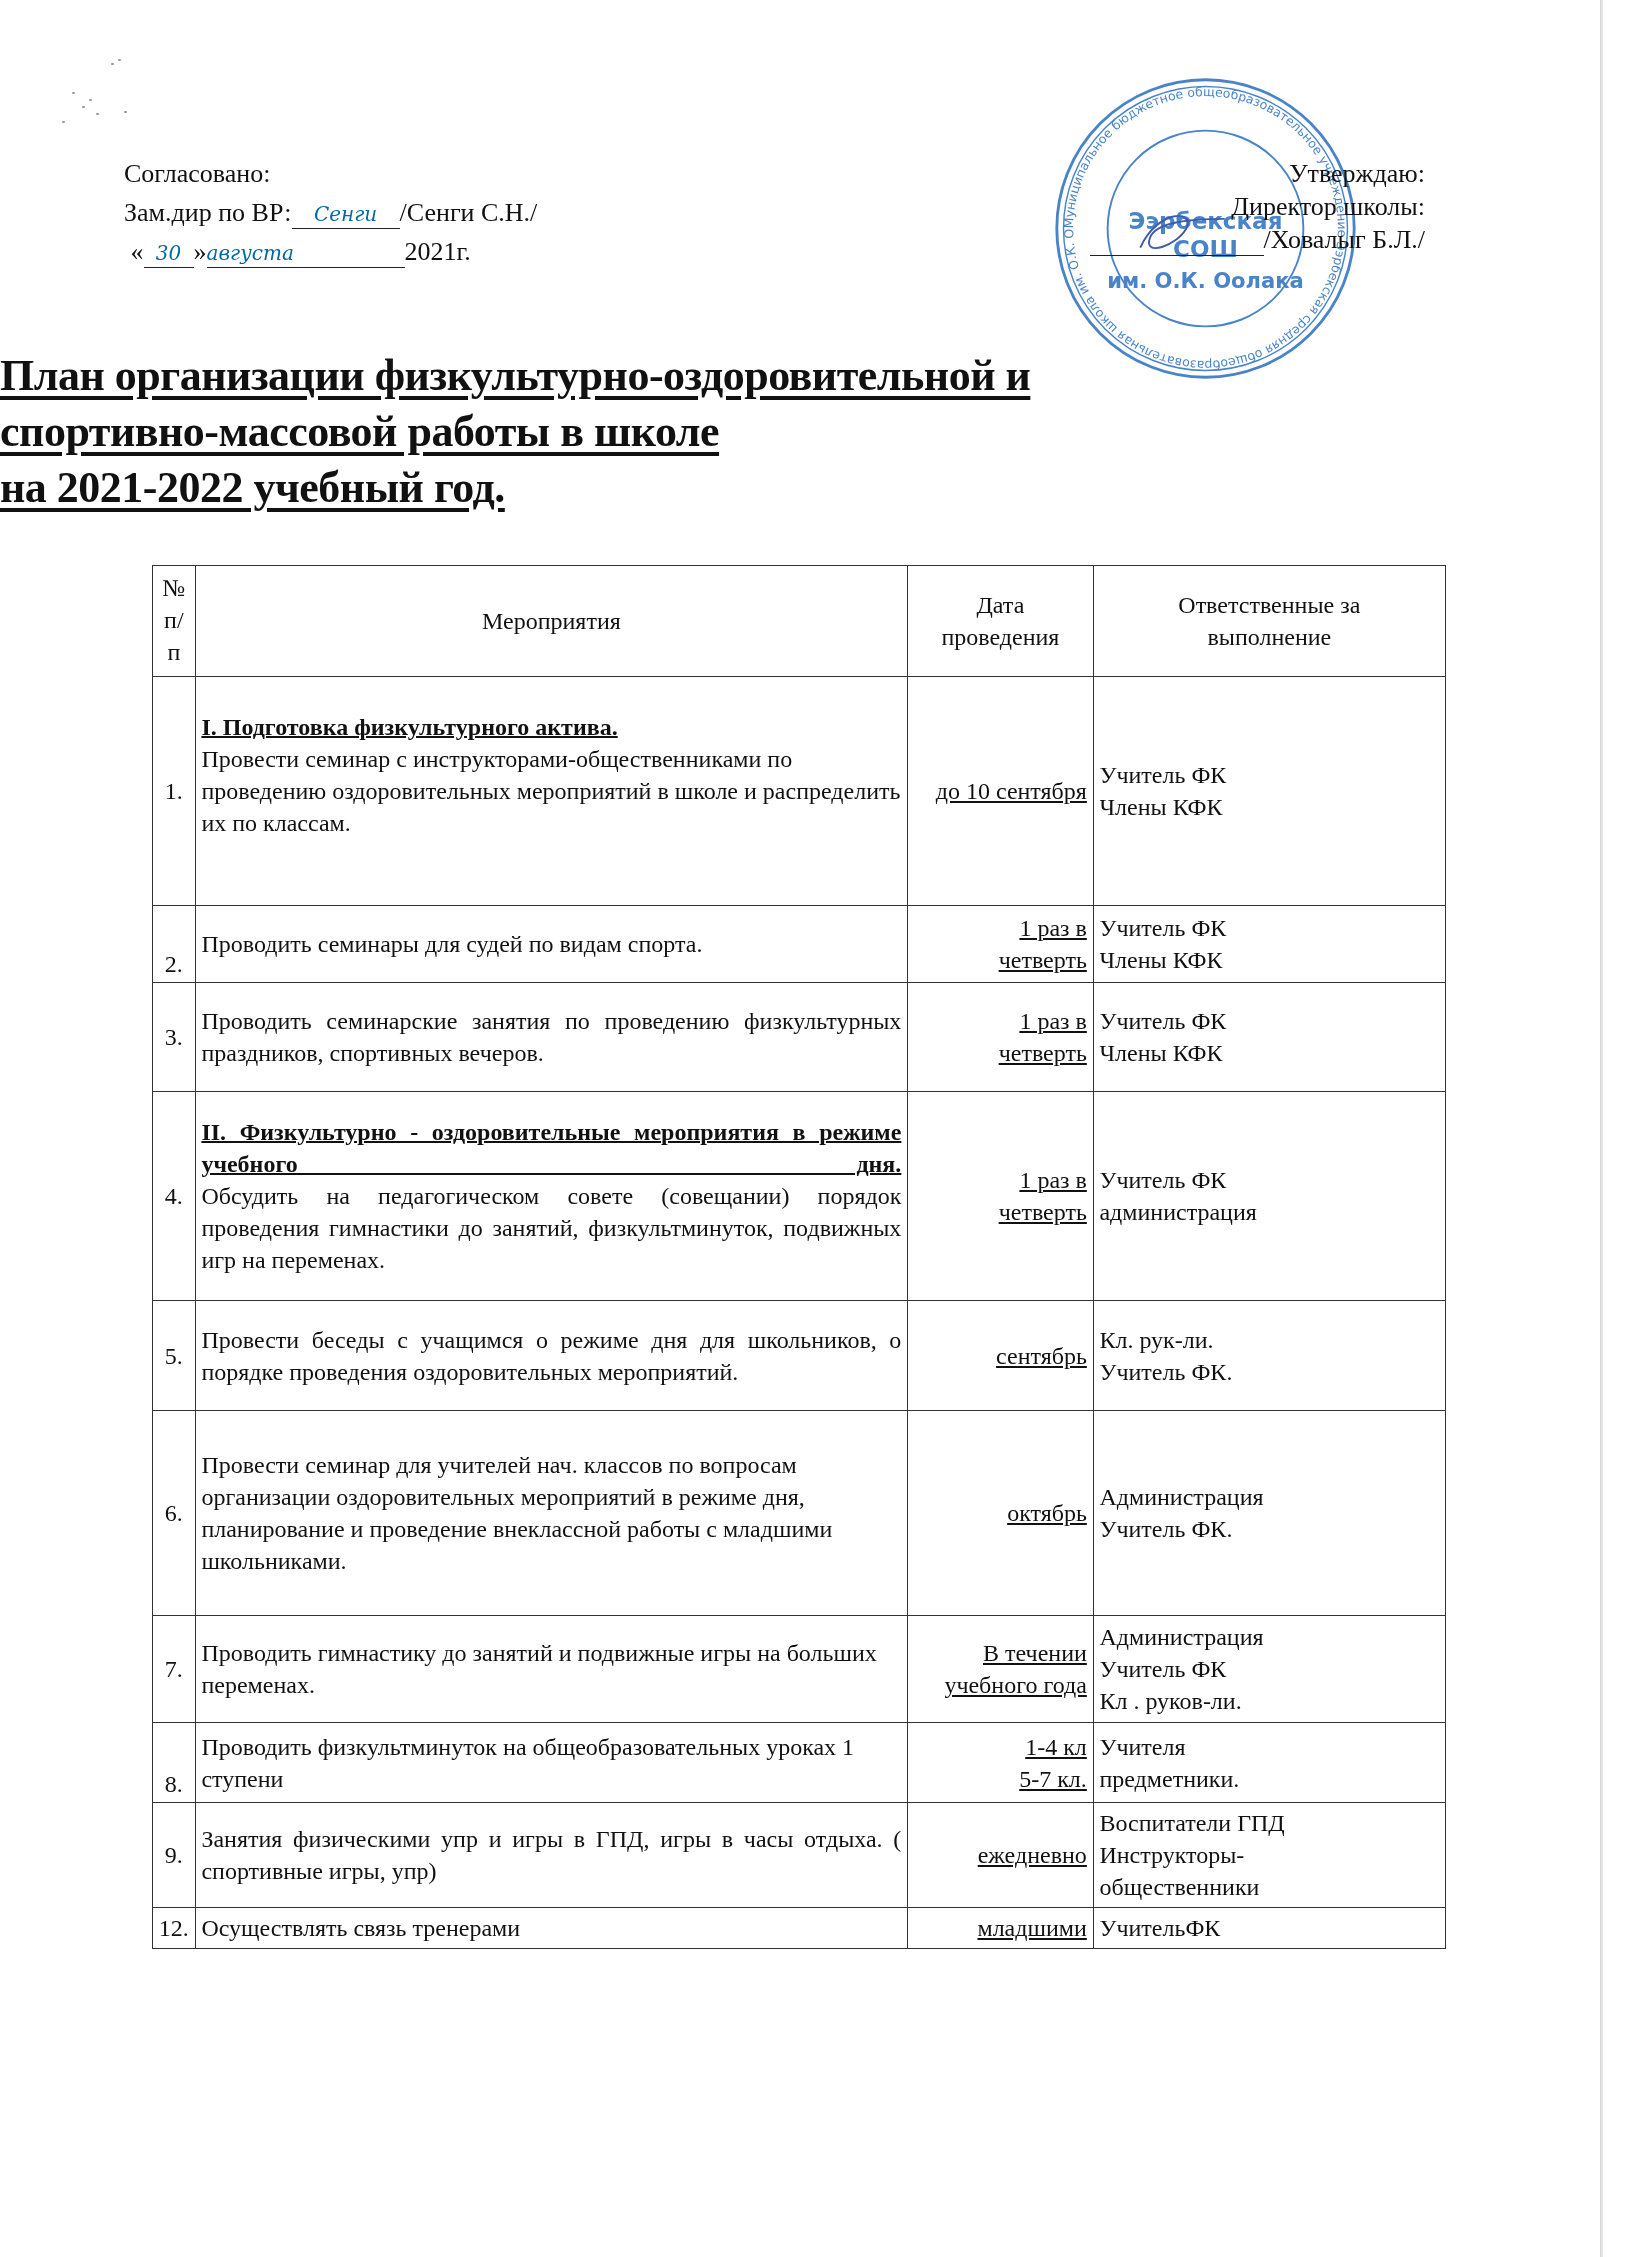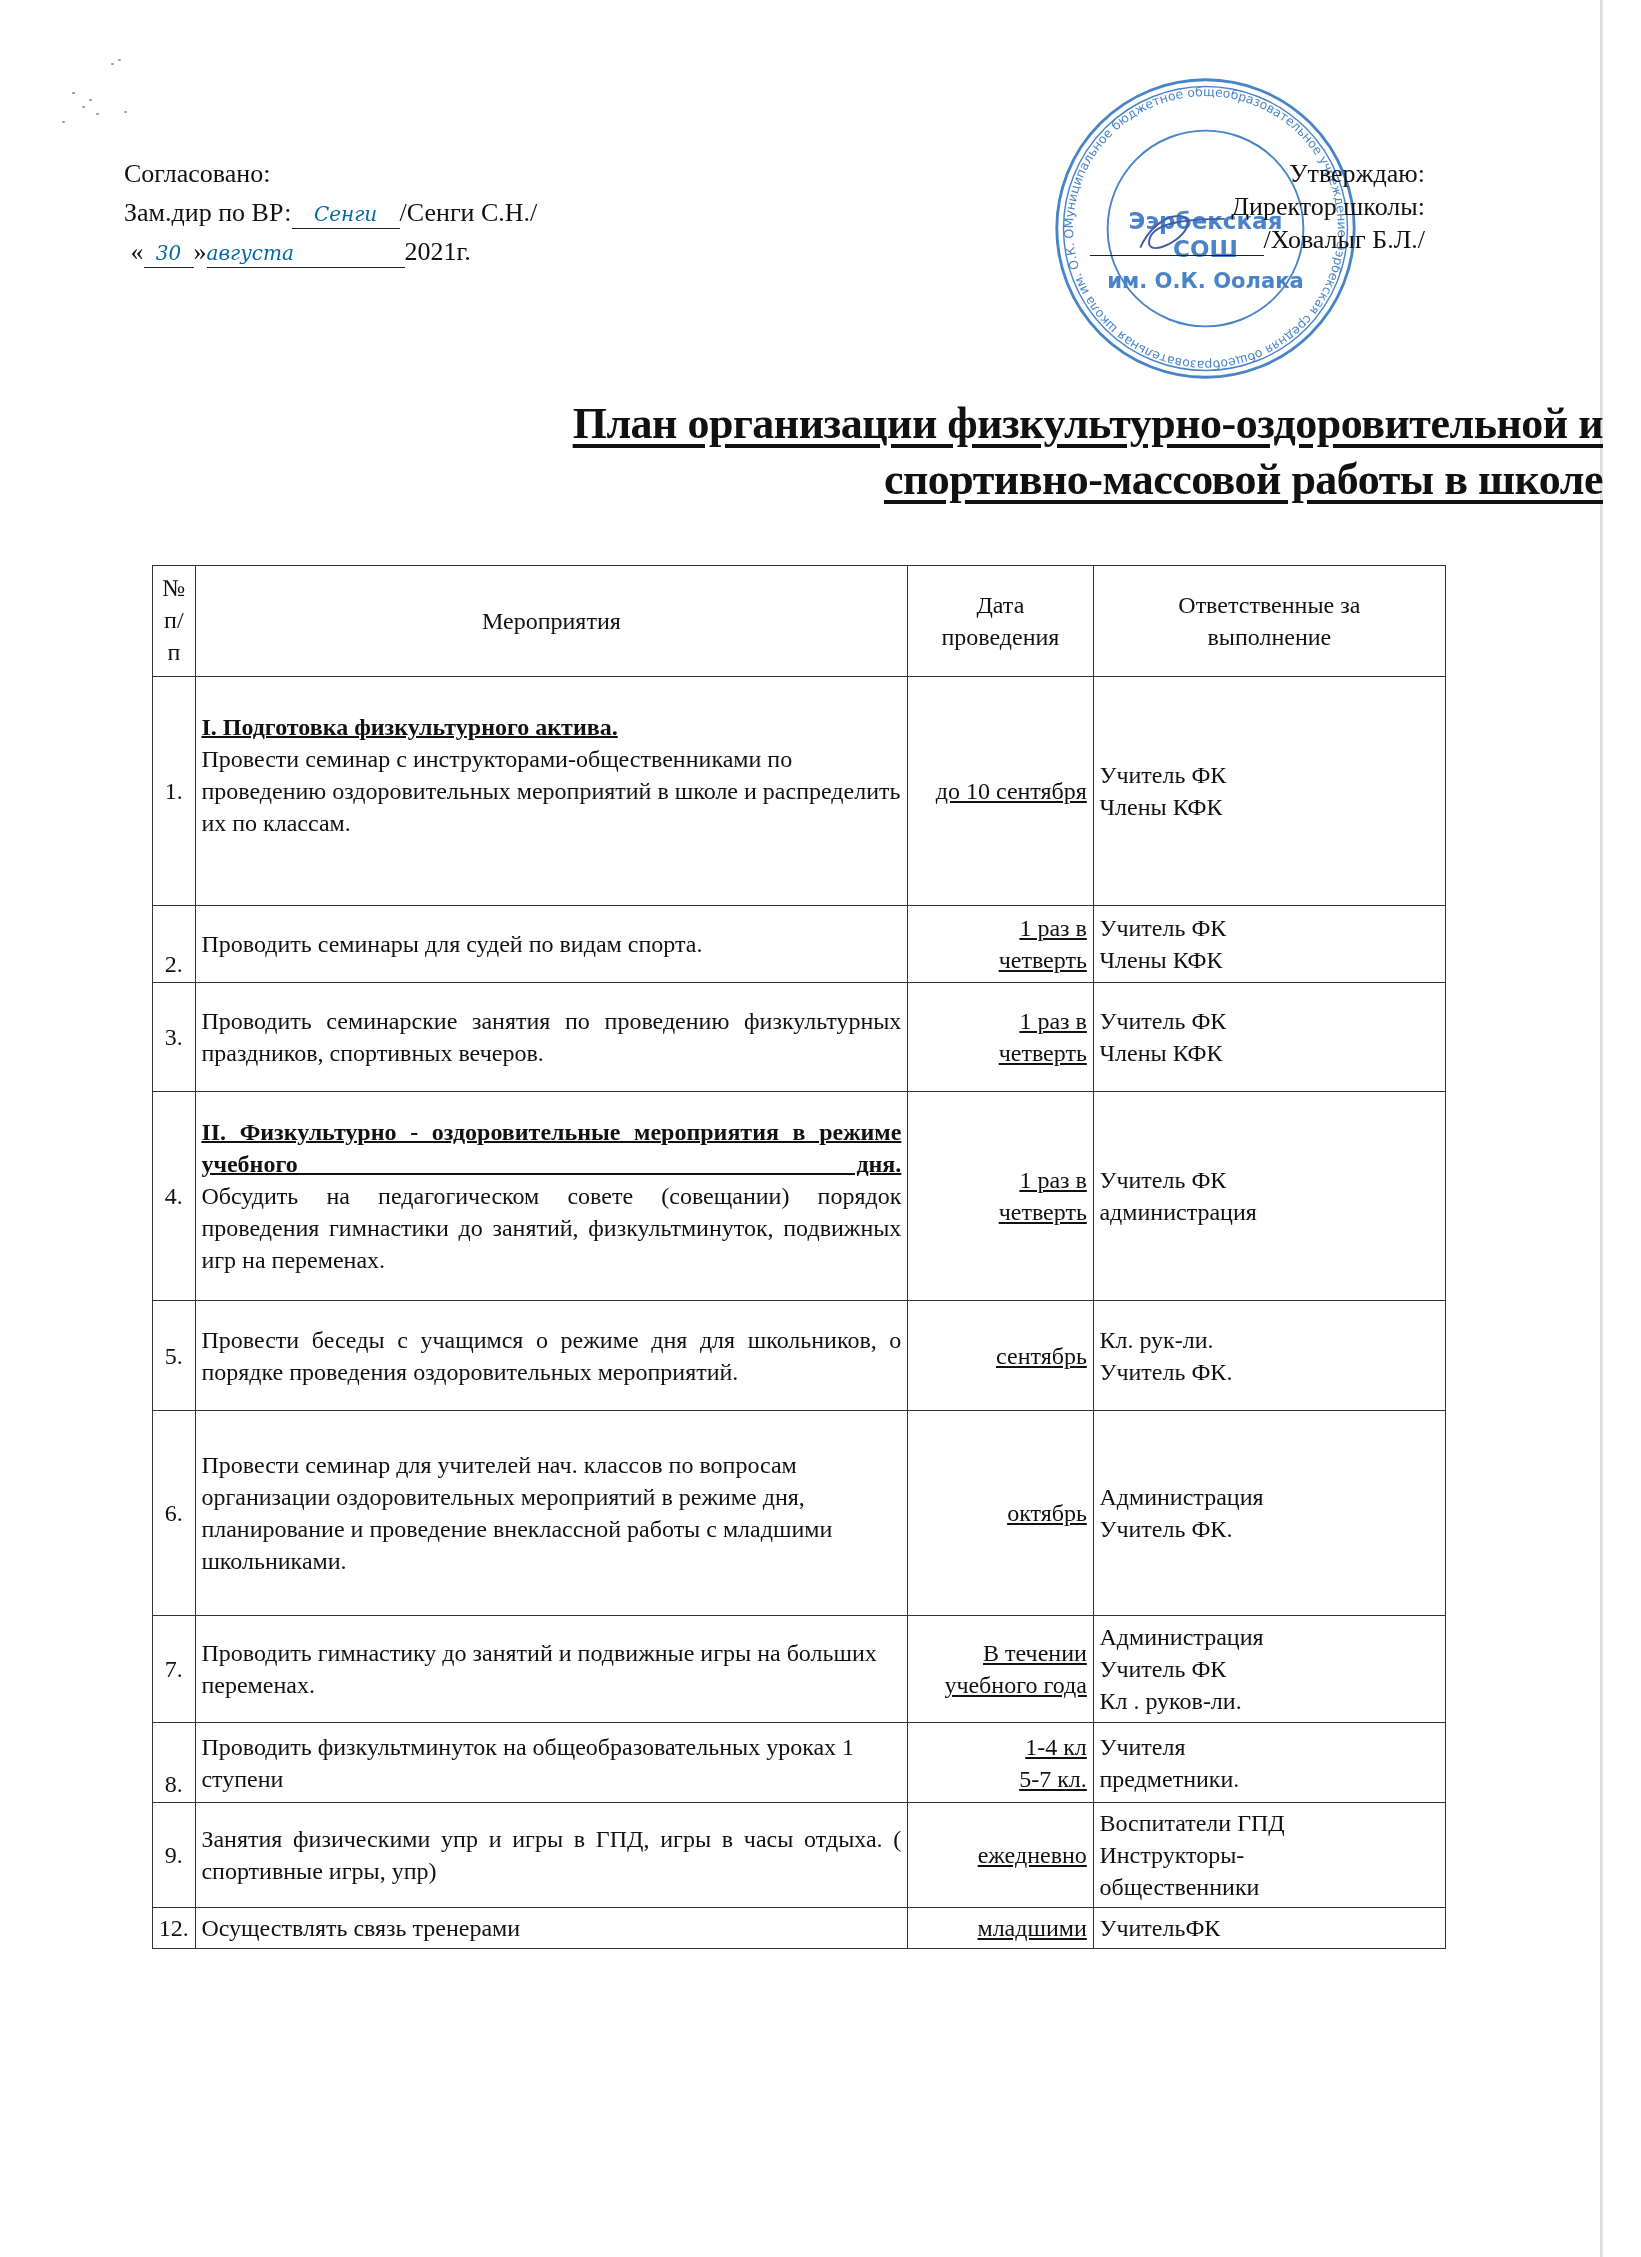"План организации" .title { margin-top: 48px -> none; text-align: right -> left }
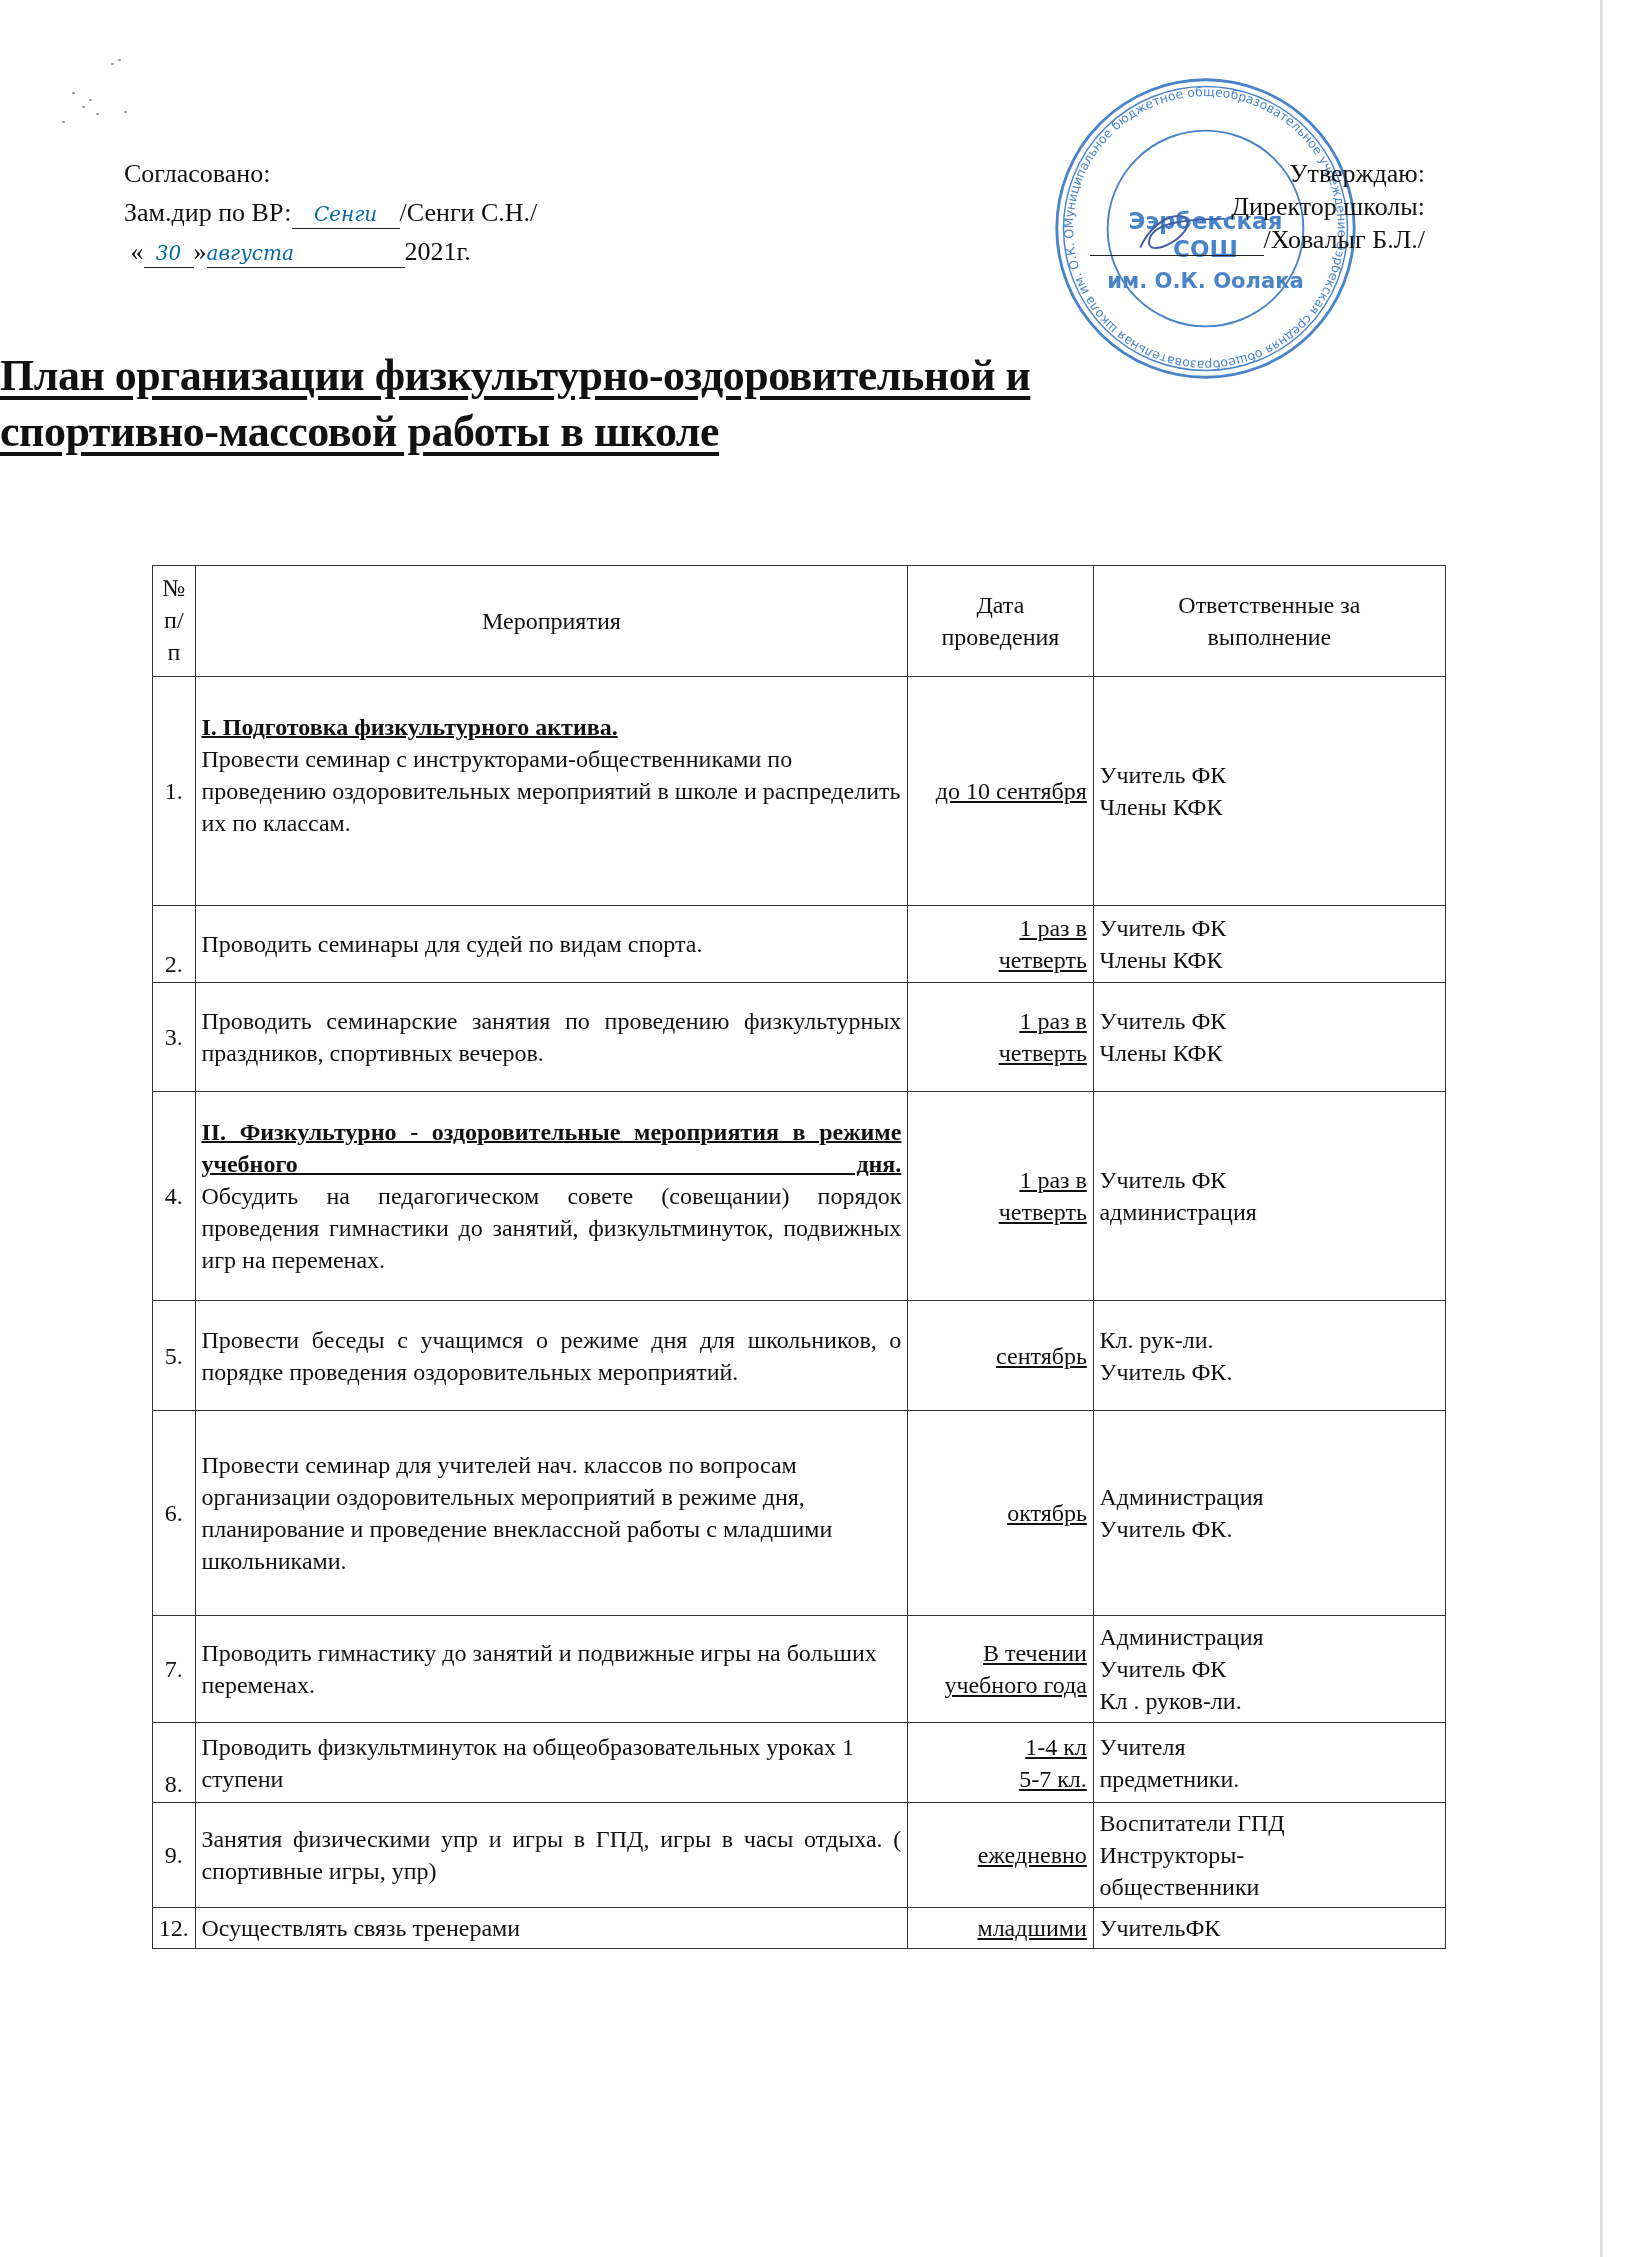"на 2021-2022 учебный год." span.t-line { html: none -> <span><span>на 2021-2022 учебный год.</span></span> }
